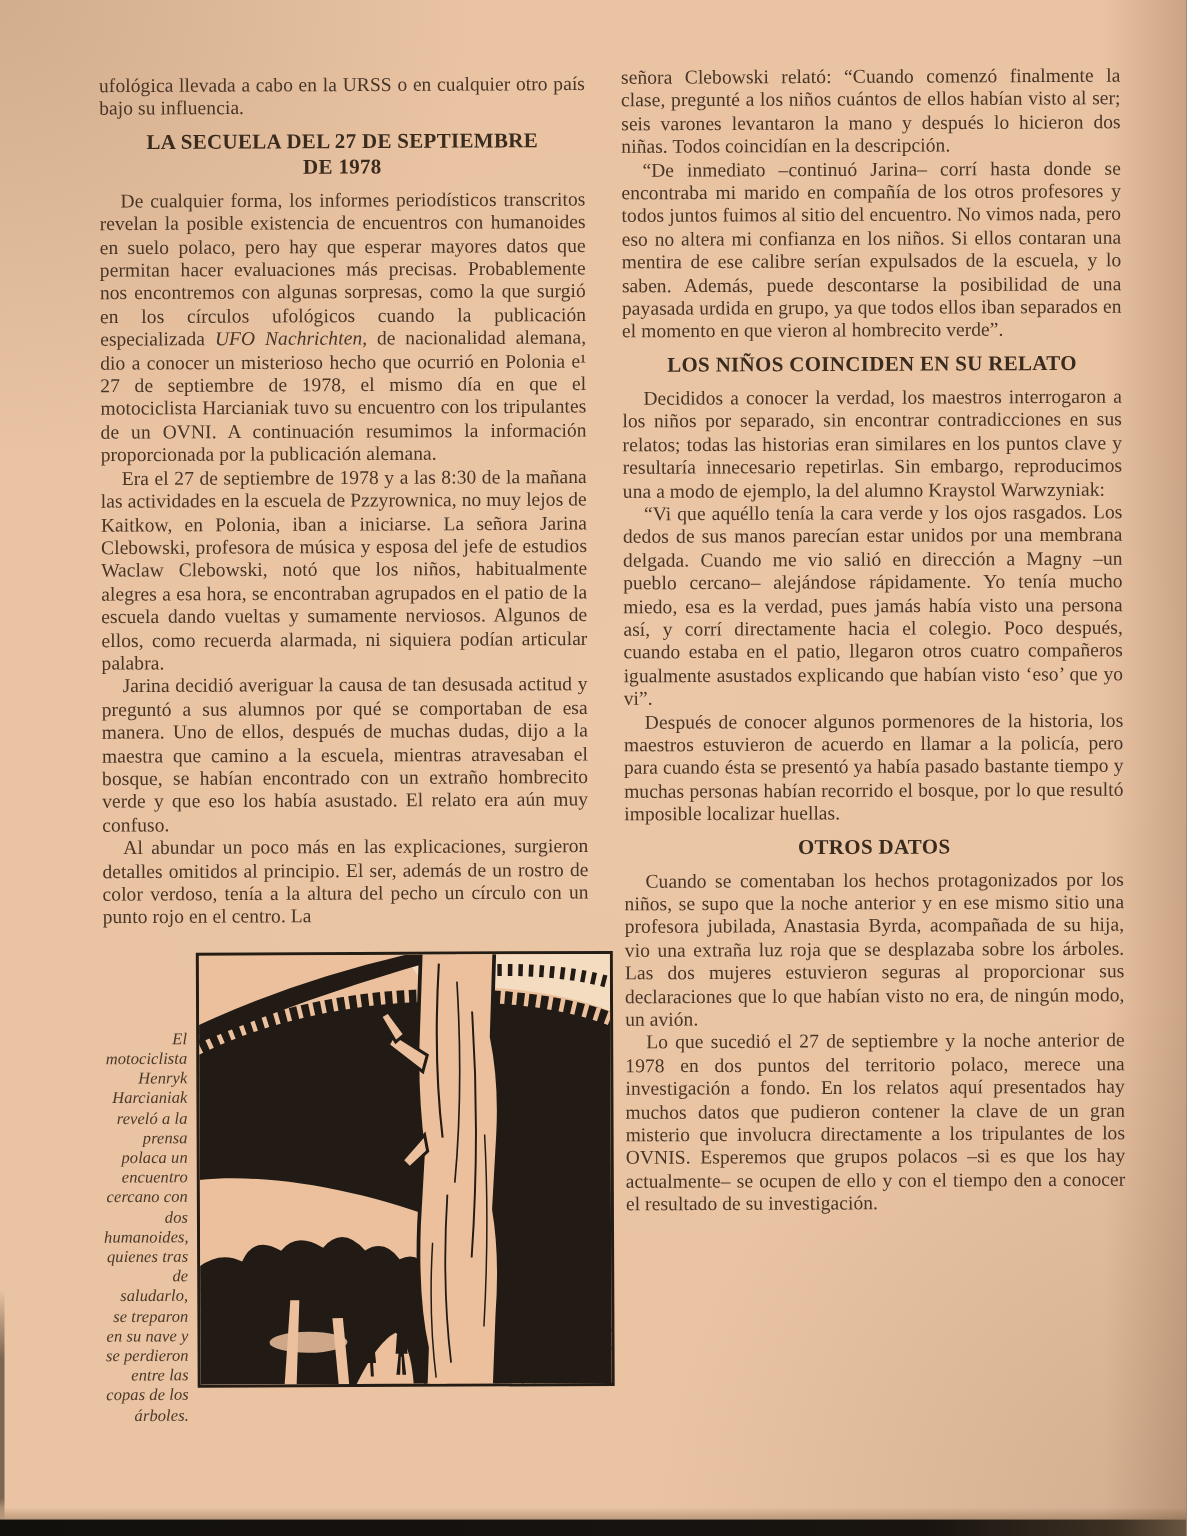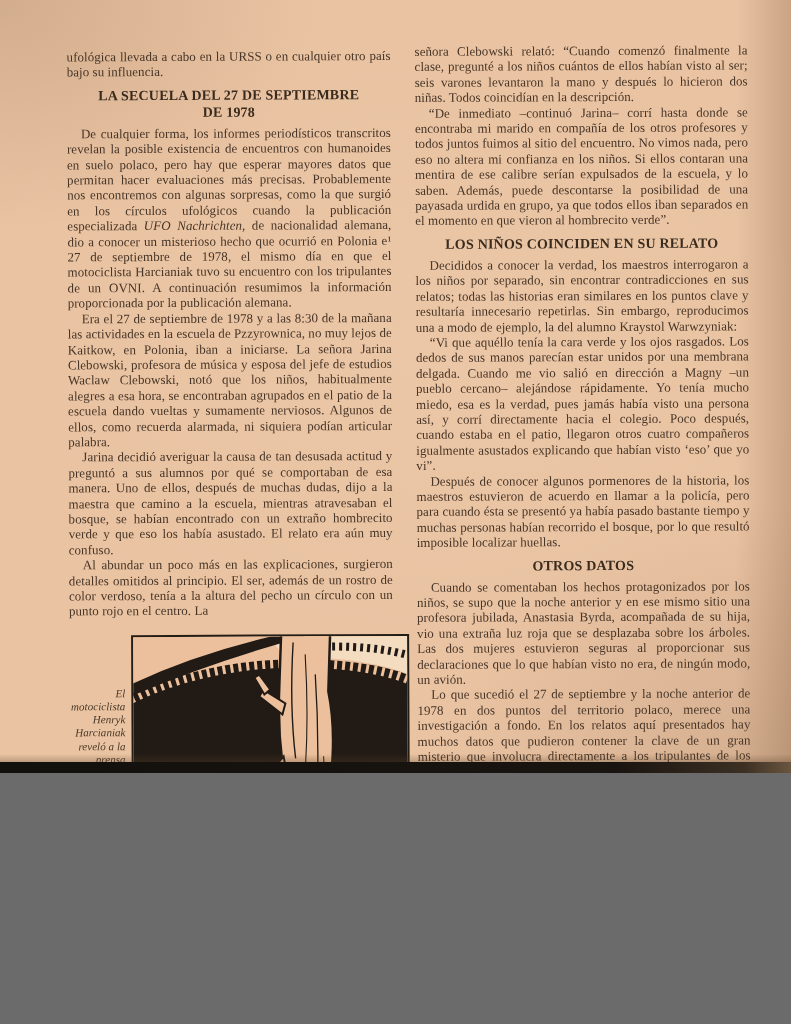"ufológica llevada a cabo en" .page { height: 773px -> 1024px }
